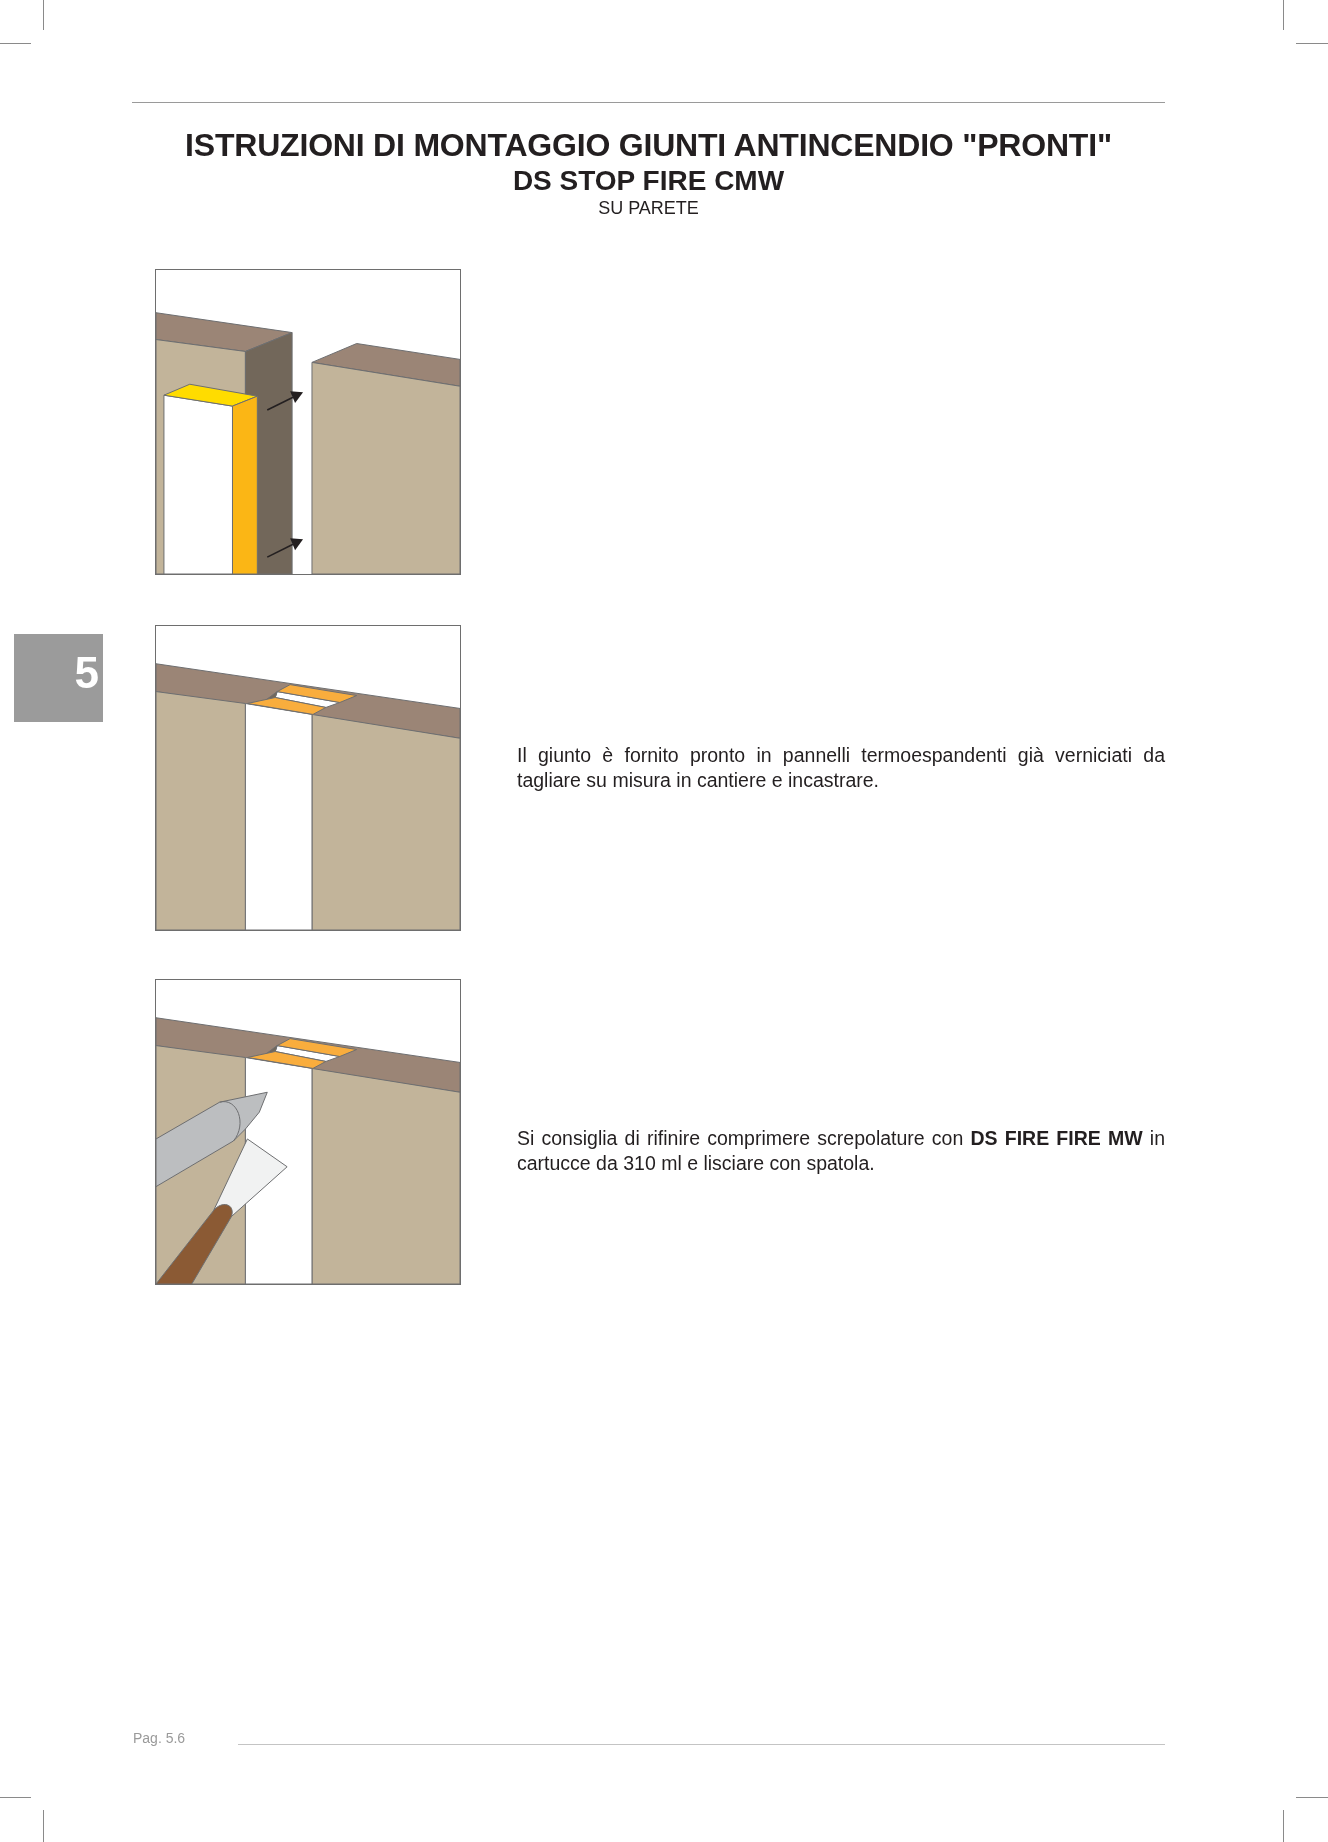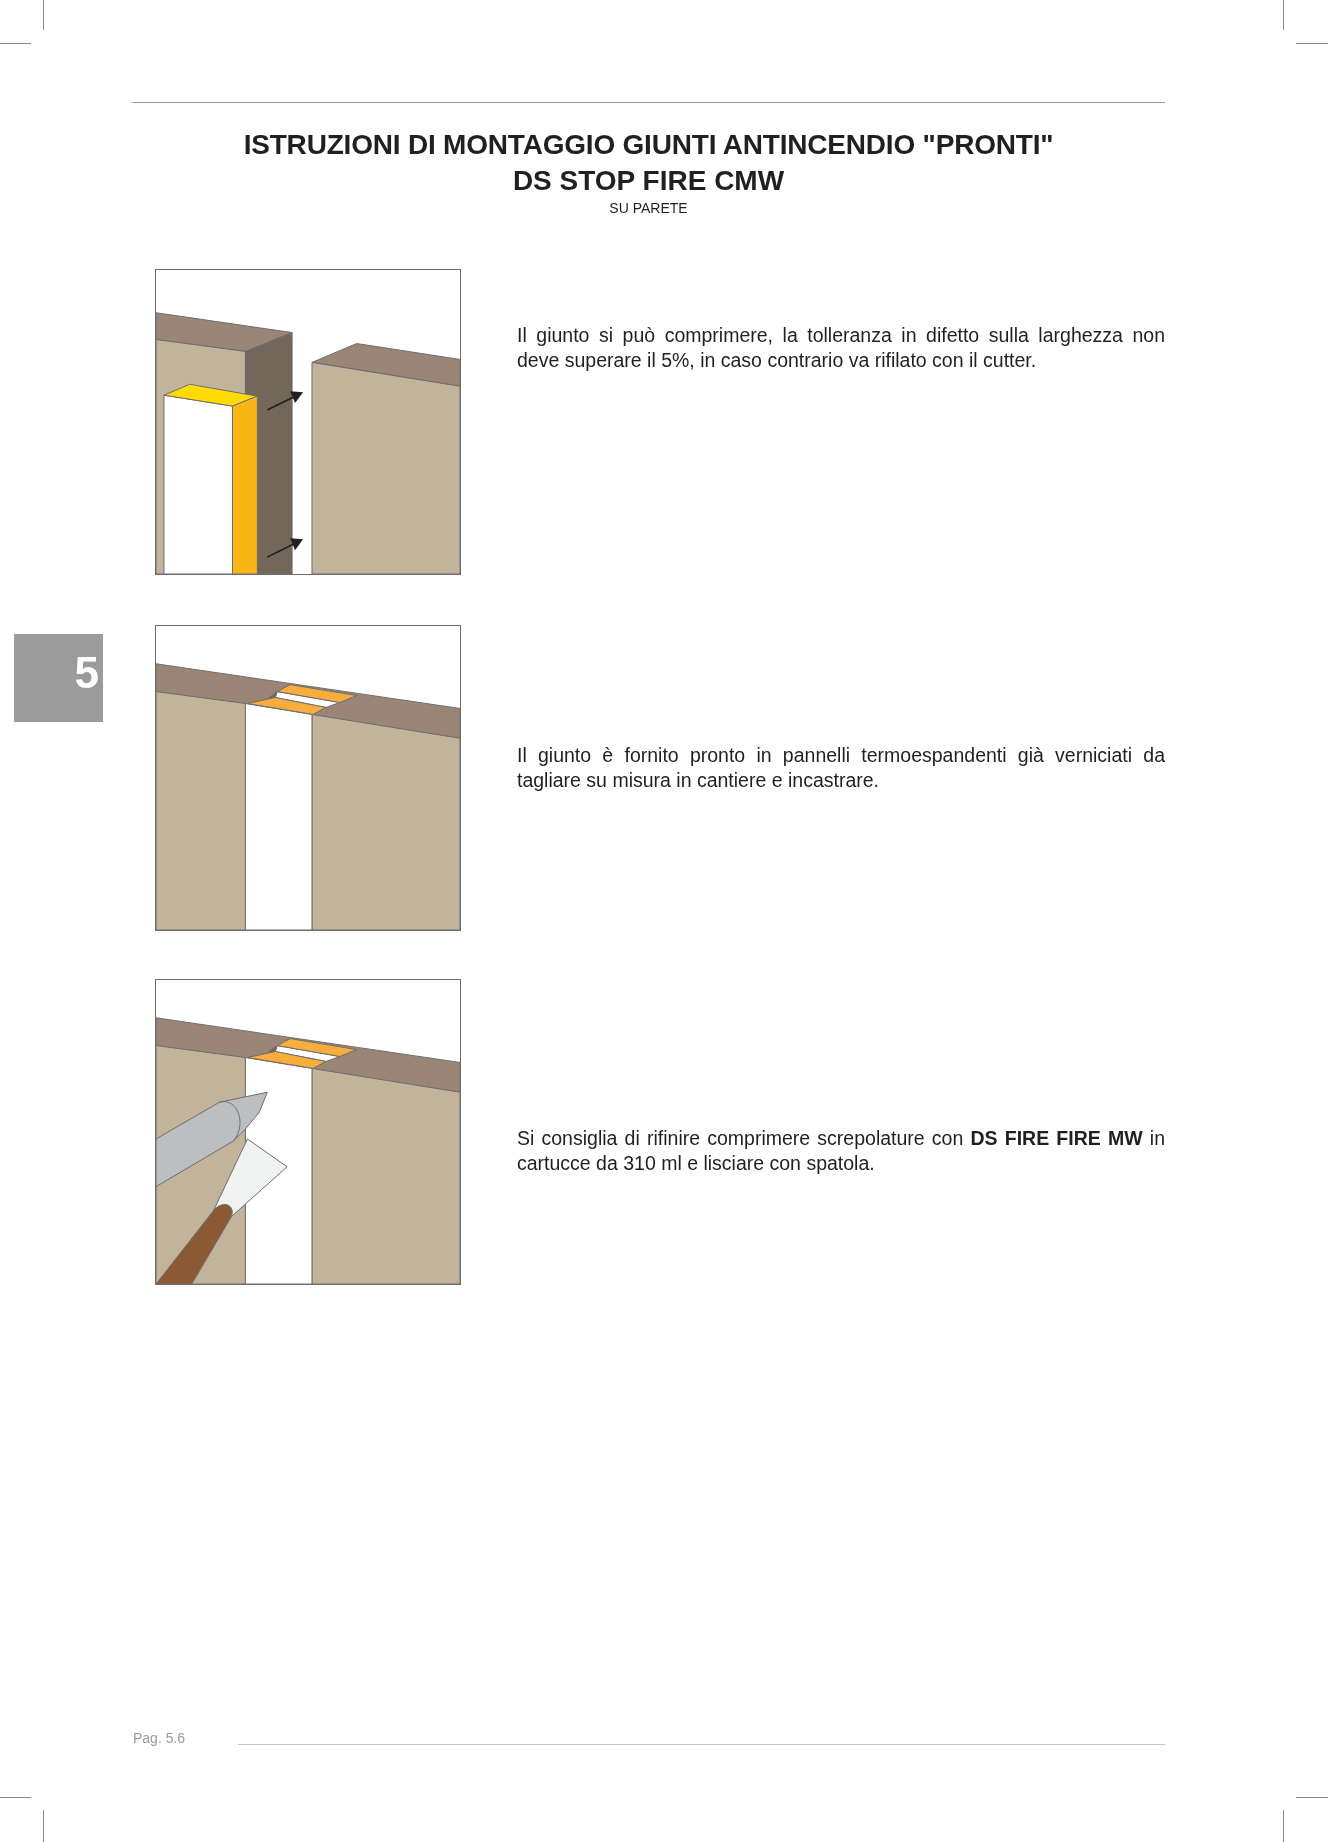"ISTRUZIONI DI MONTAGGIO GIUNTI" .title1 { font-size: 28px -> 32px }
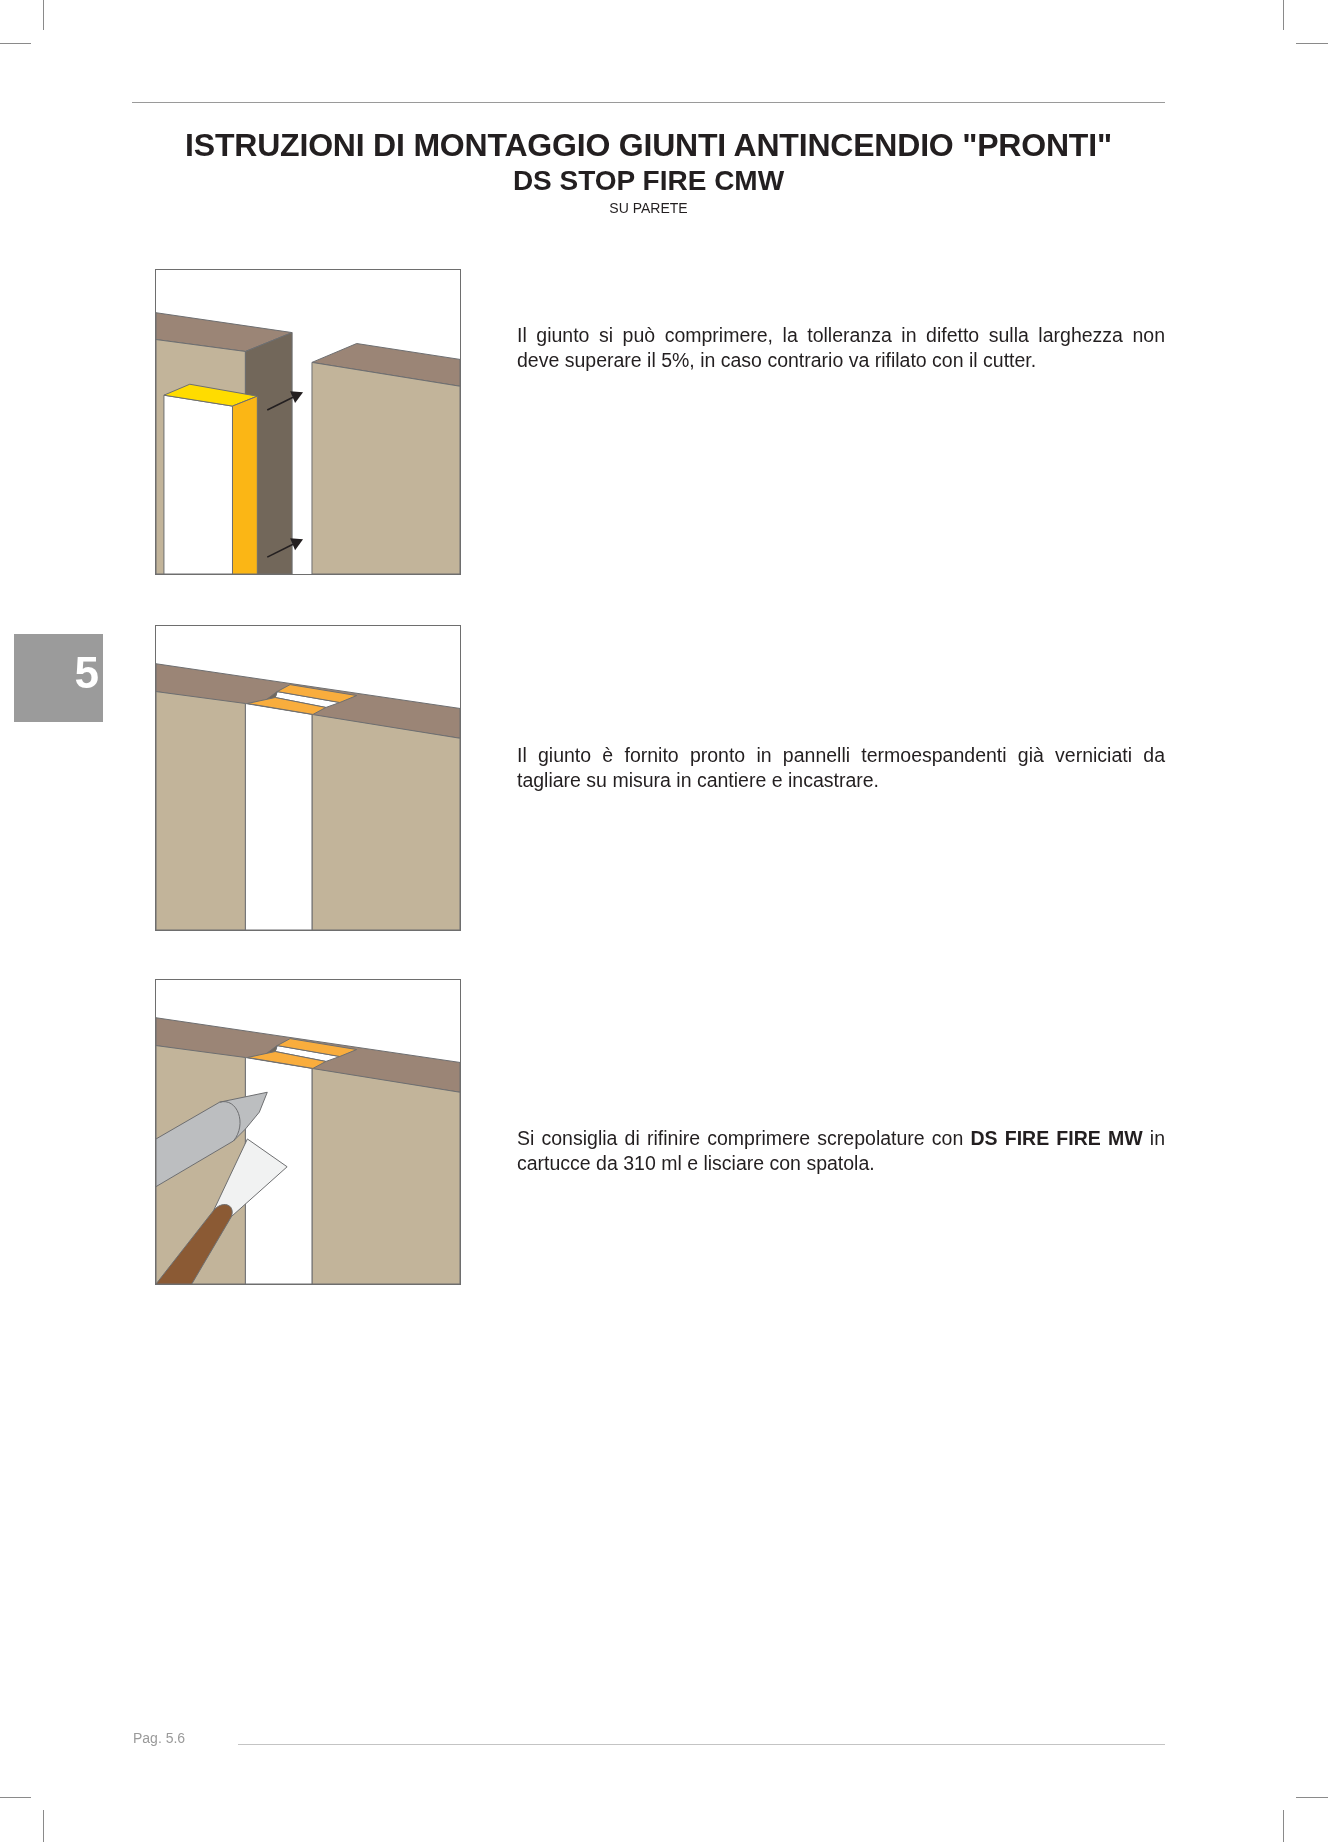"SU PARETE" .subtitle { font-size: 14px -> 18px }
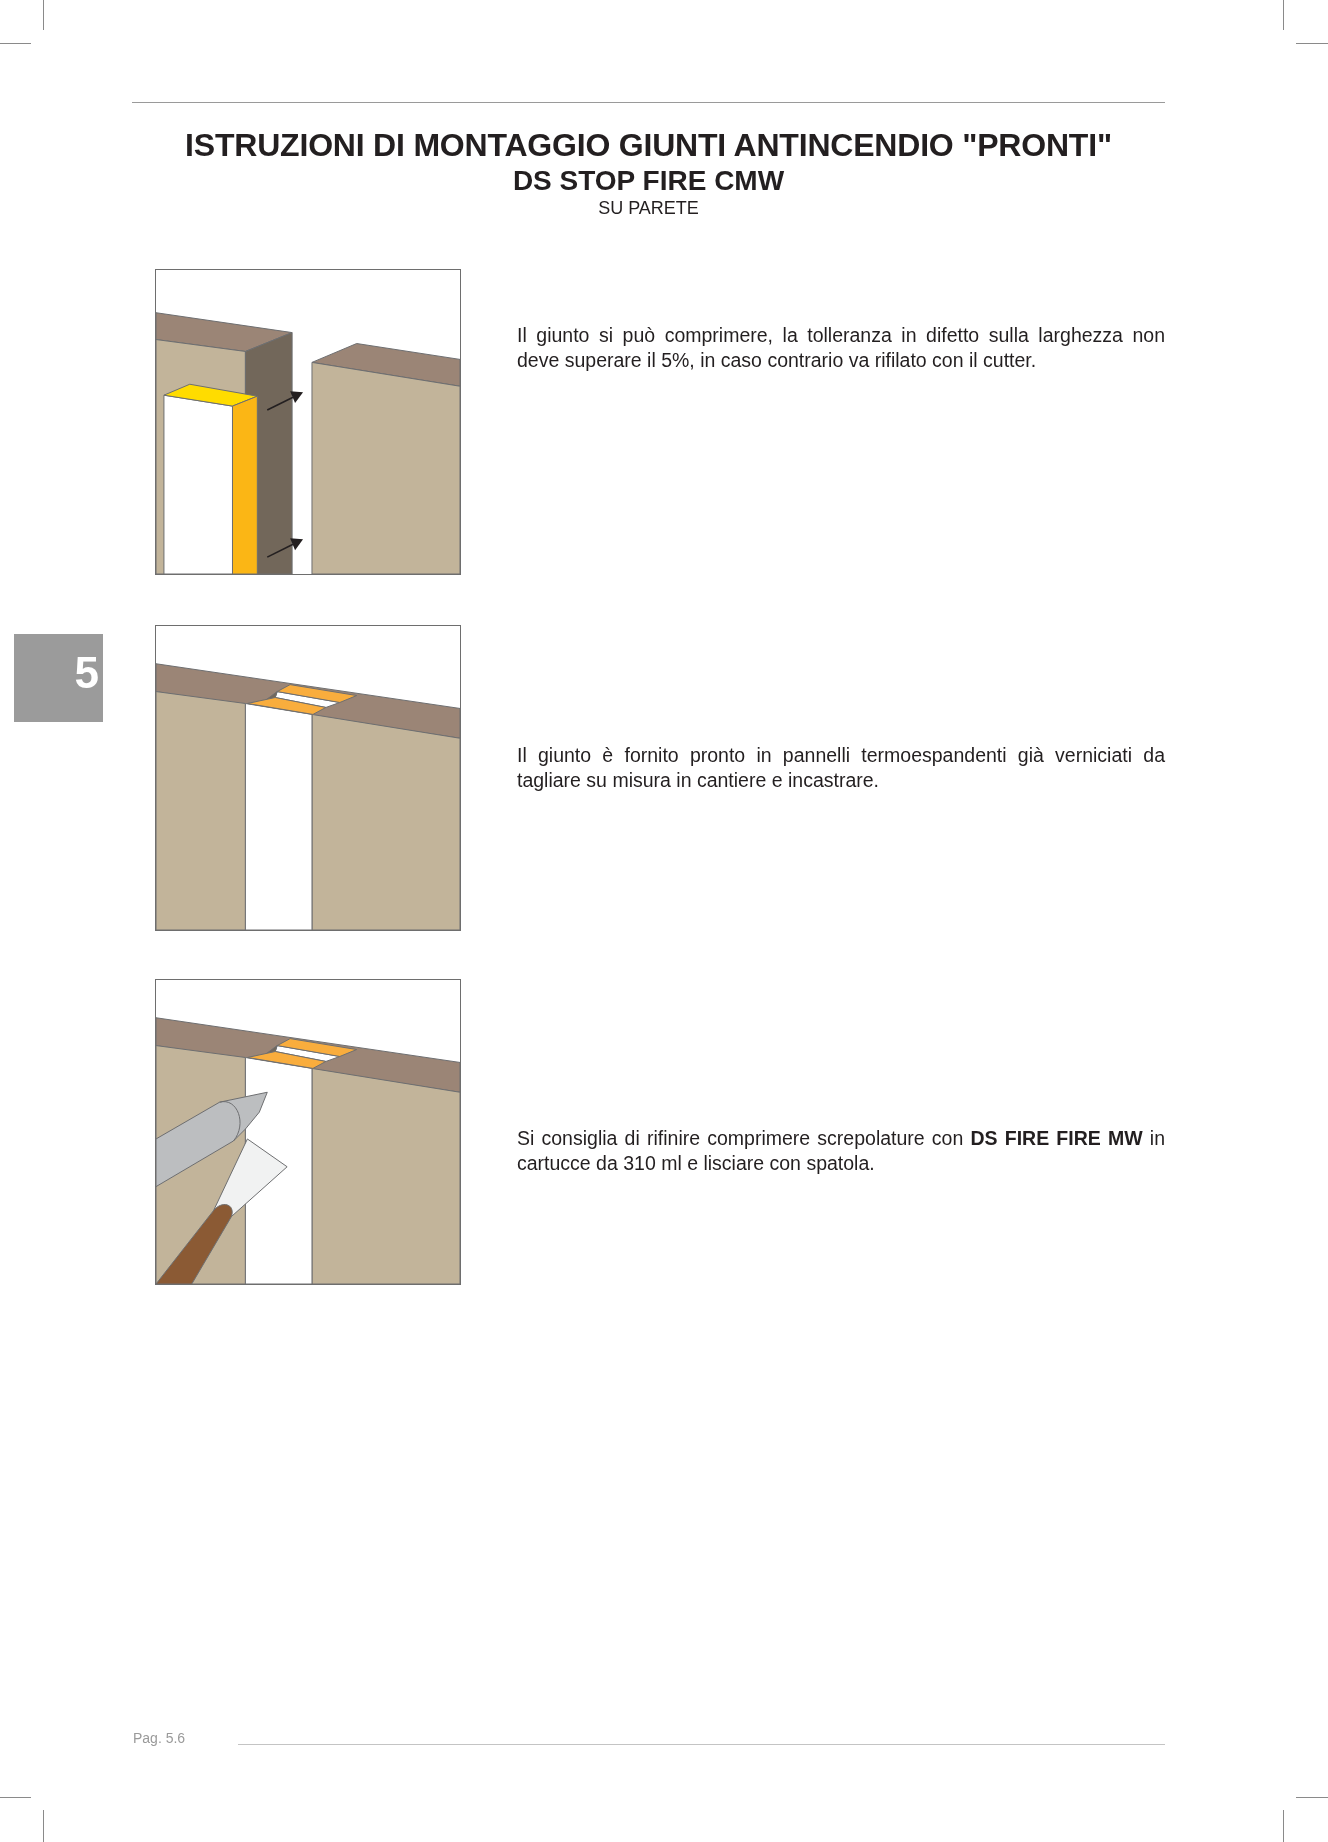"Il giunto si può comprimere," p { html: <p><span>Il giunto si può comprimere, la tolleranza in difetto sulla larghezza non deve superare il 5%, in caso contrario va rifilato con il cutter.</span></p> -> none }
